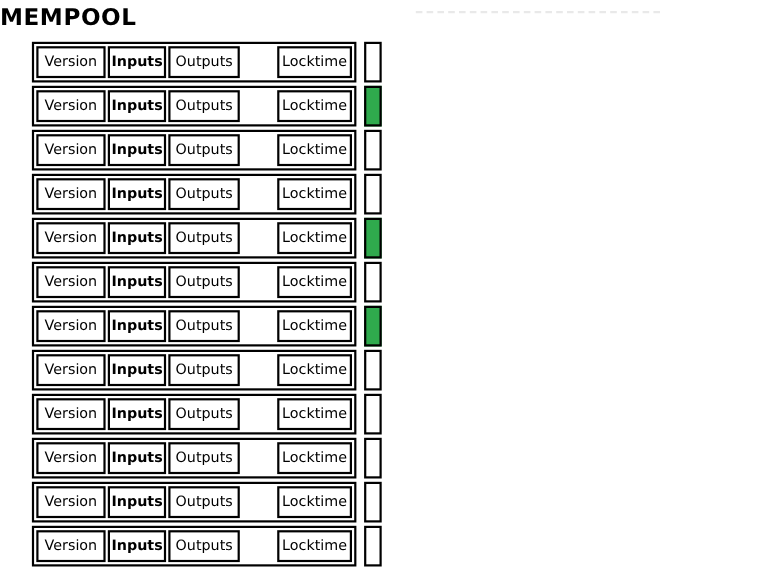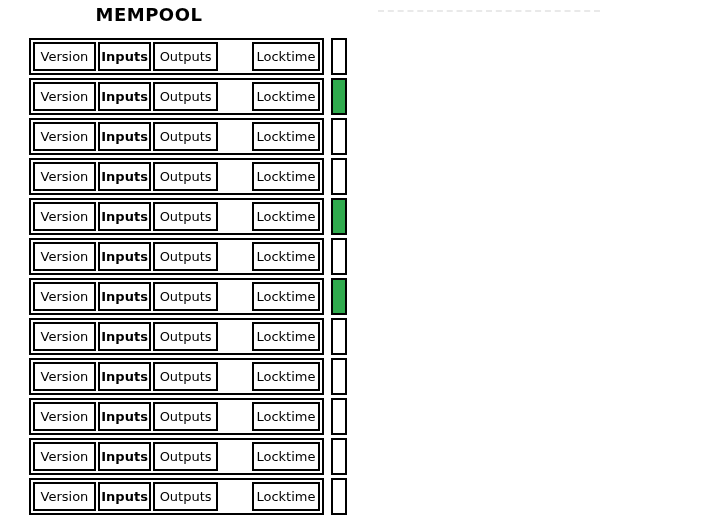"MEMPOOL" .title { font-size: 18px -> 21px; text-align: center -> left }
